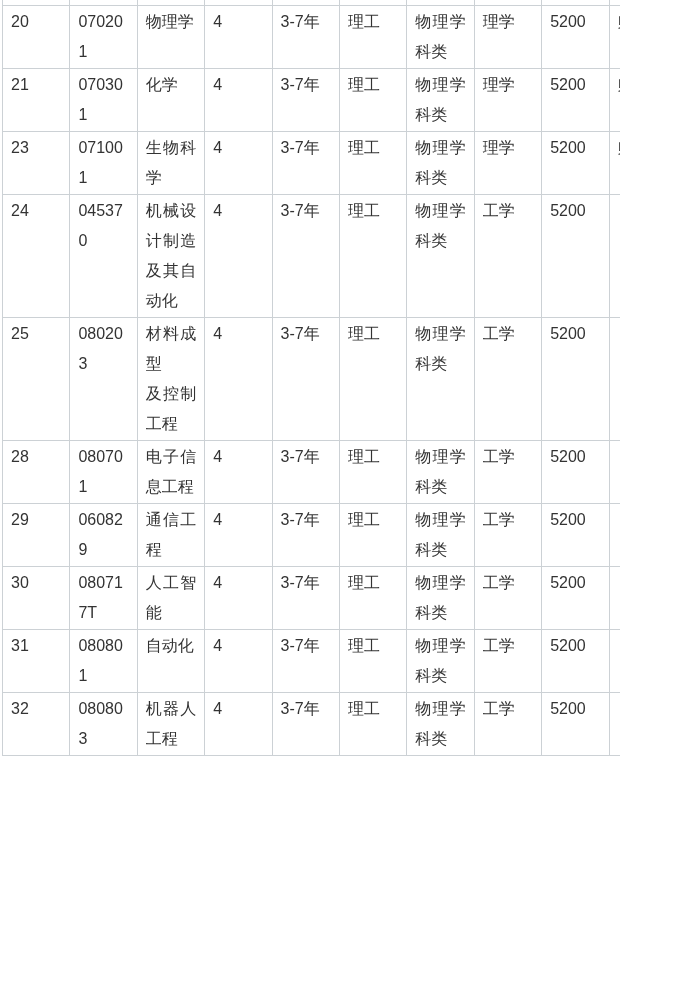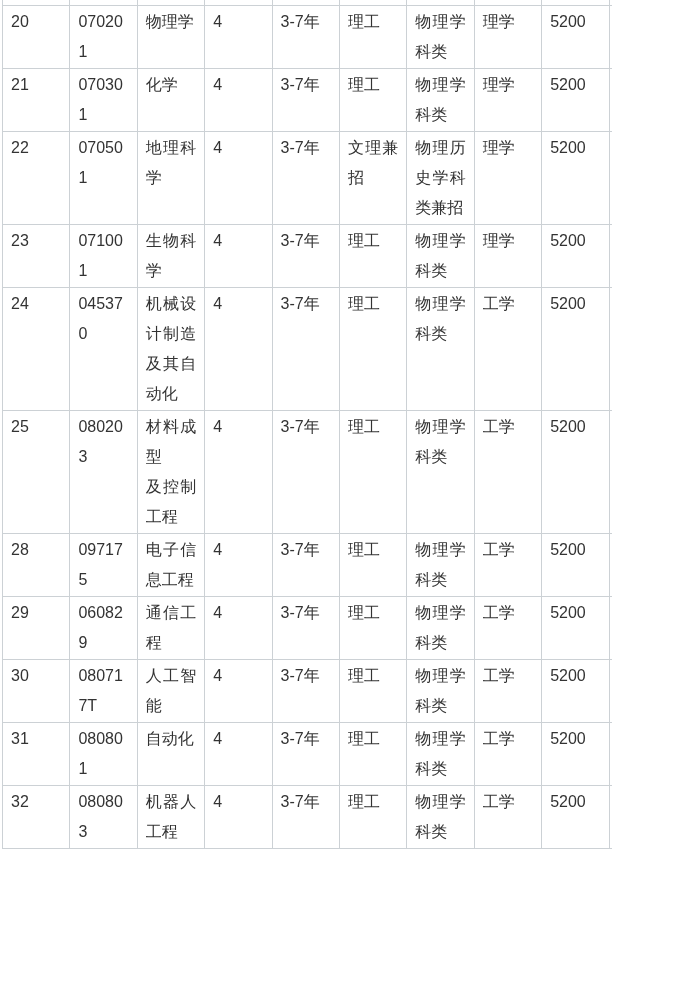"20" .viewport { padding-left: none -> 8px }
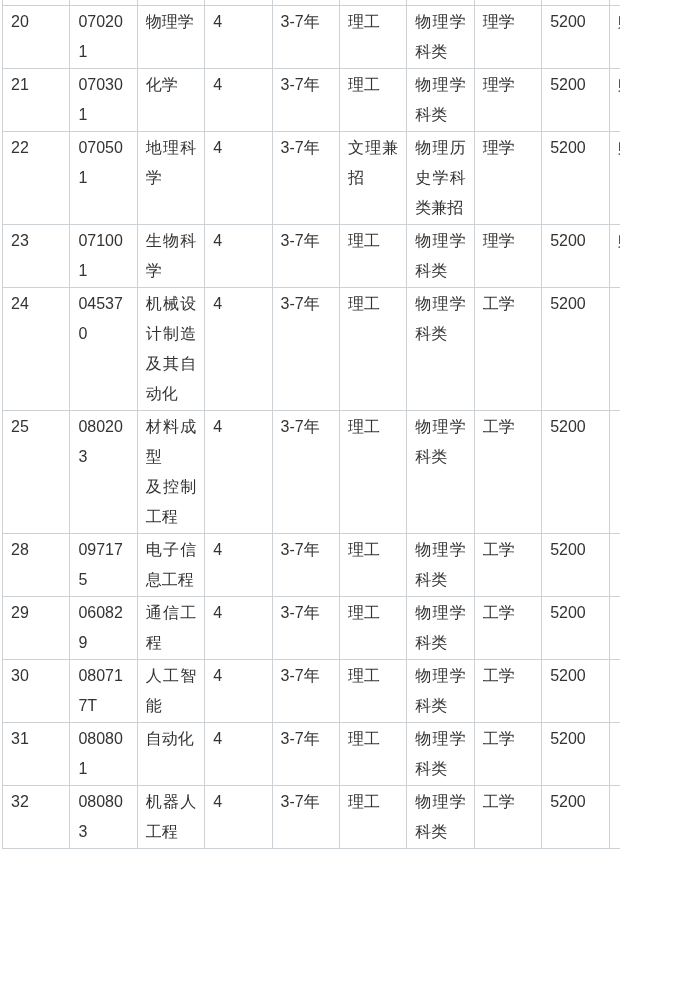"22" tr { html: <tr> <td>22</td> <td>070501</td> <td>地理科学</td> <td>4</td> <td>3-7年</td> <td>文理兼招</td> <td>物理历史学科类兼招</td> <td>理学</td> <td>5200</td> <td>师范类</td> </tr> -> none }
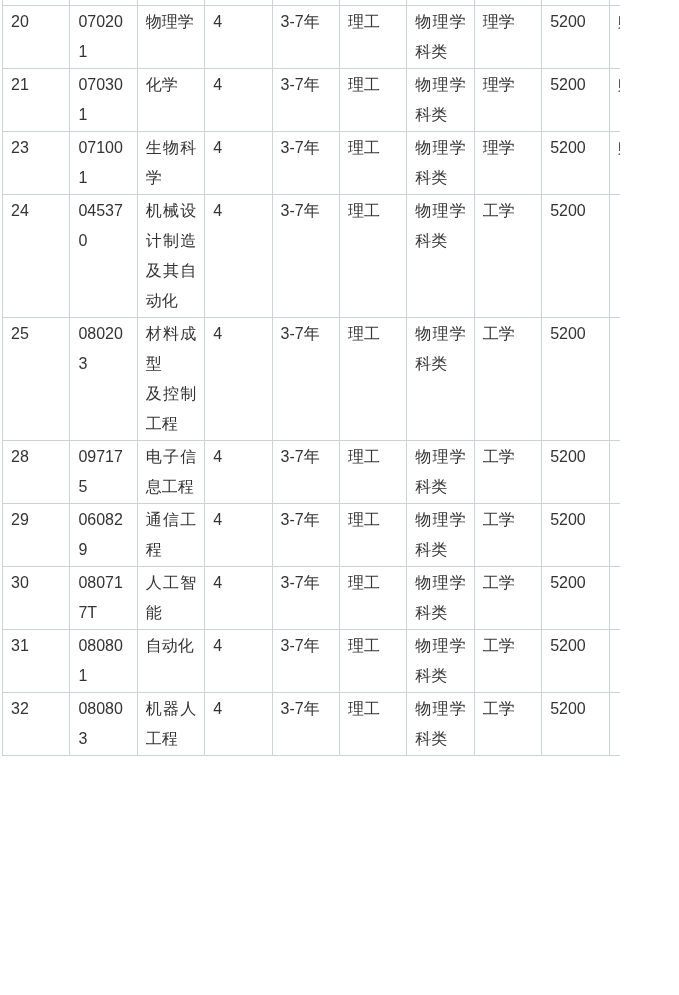"097175" td { text: 097175 -> 080701 }
